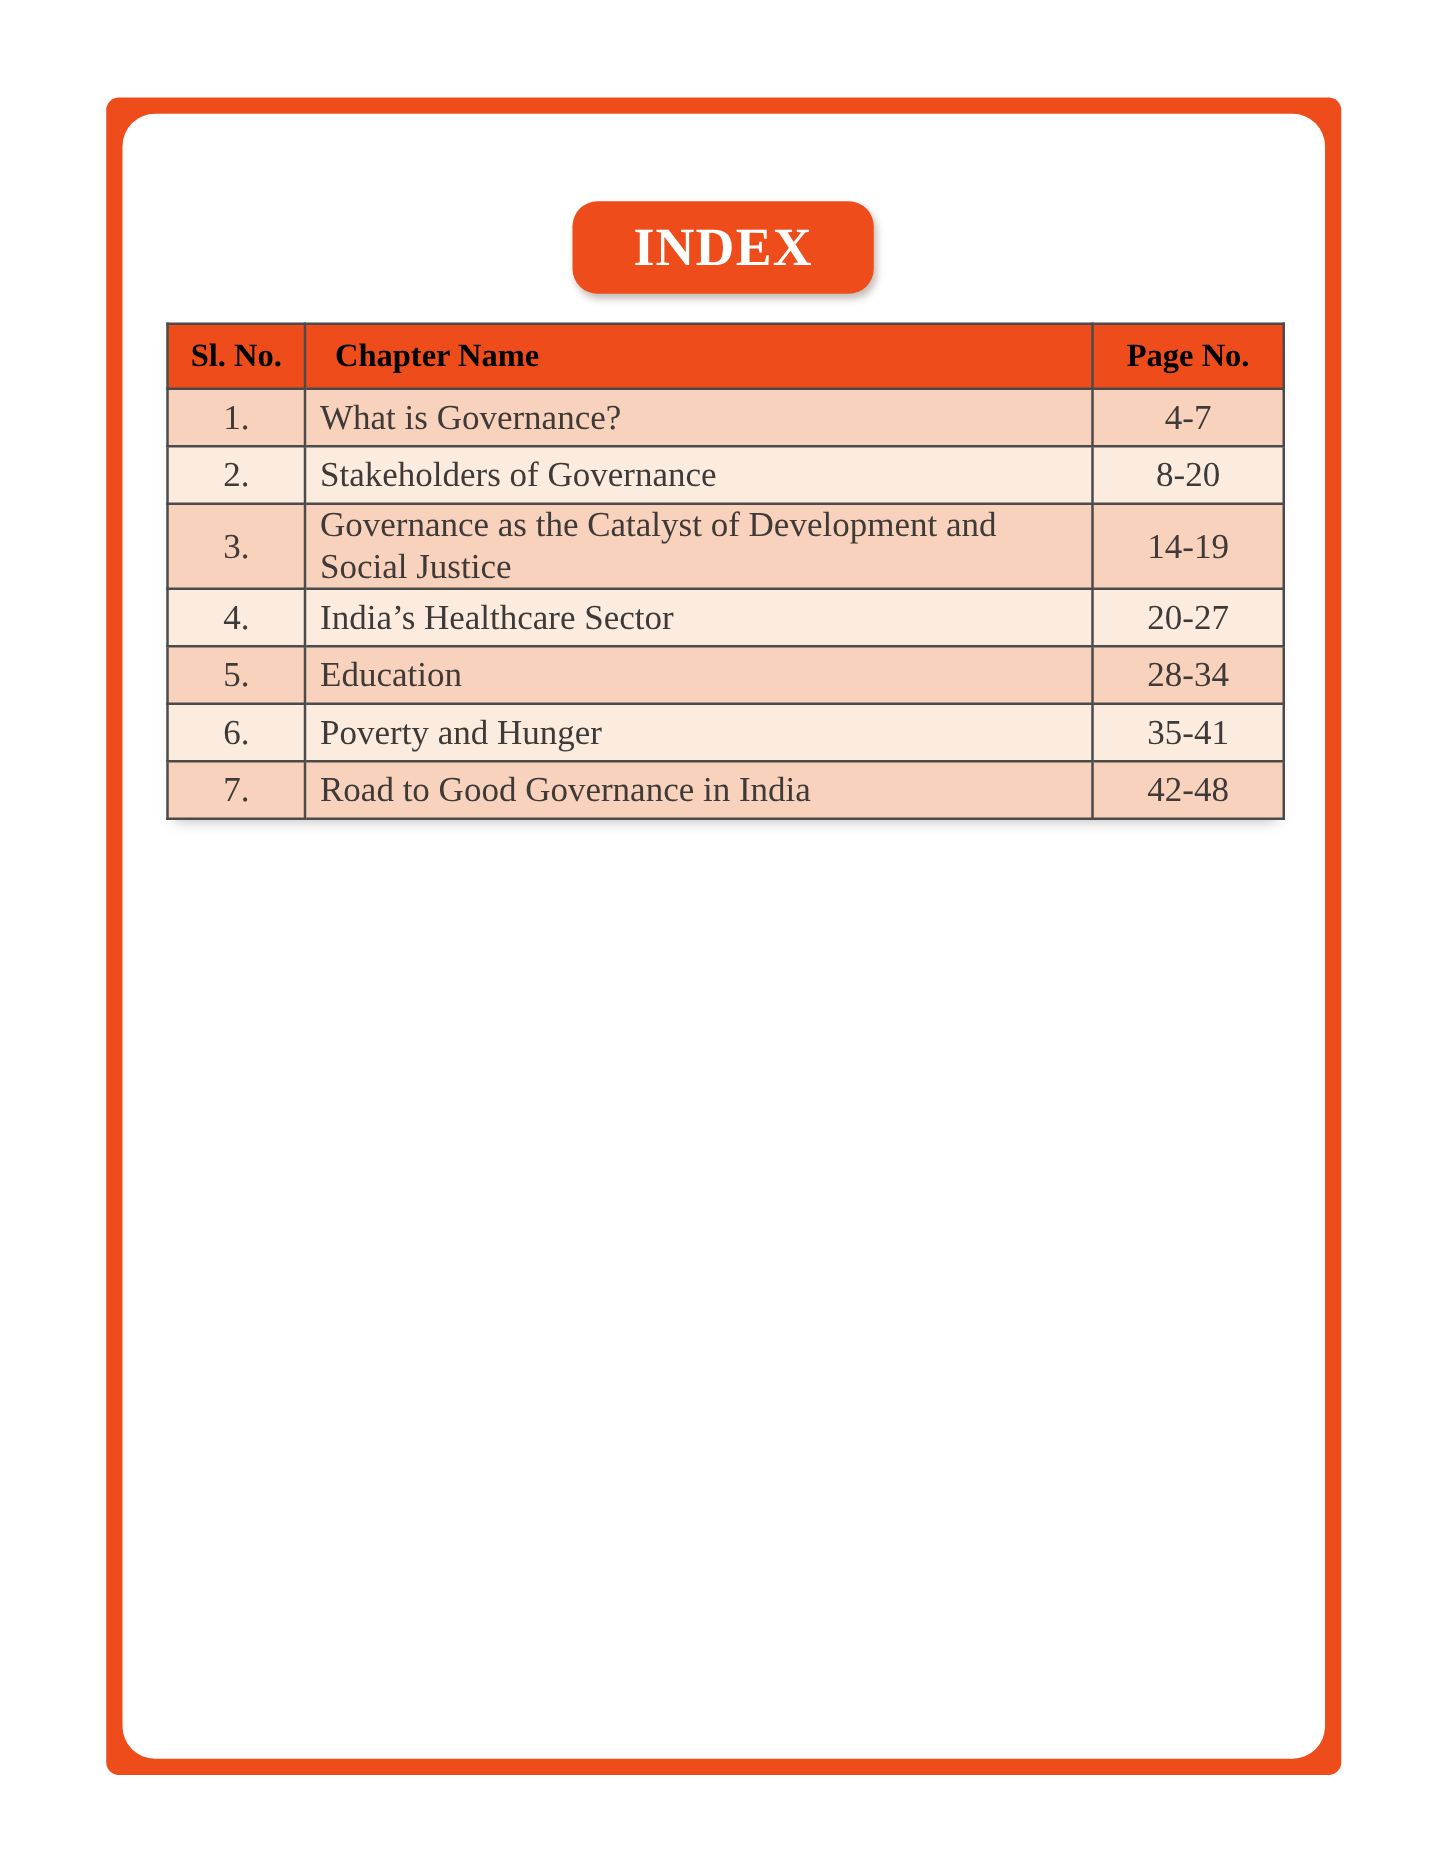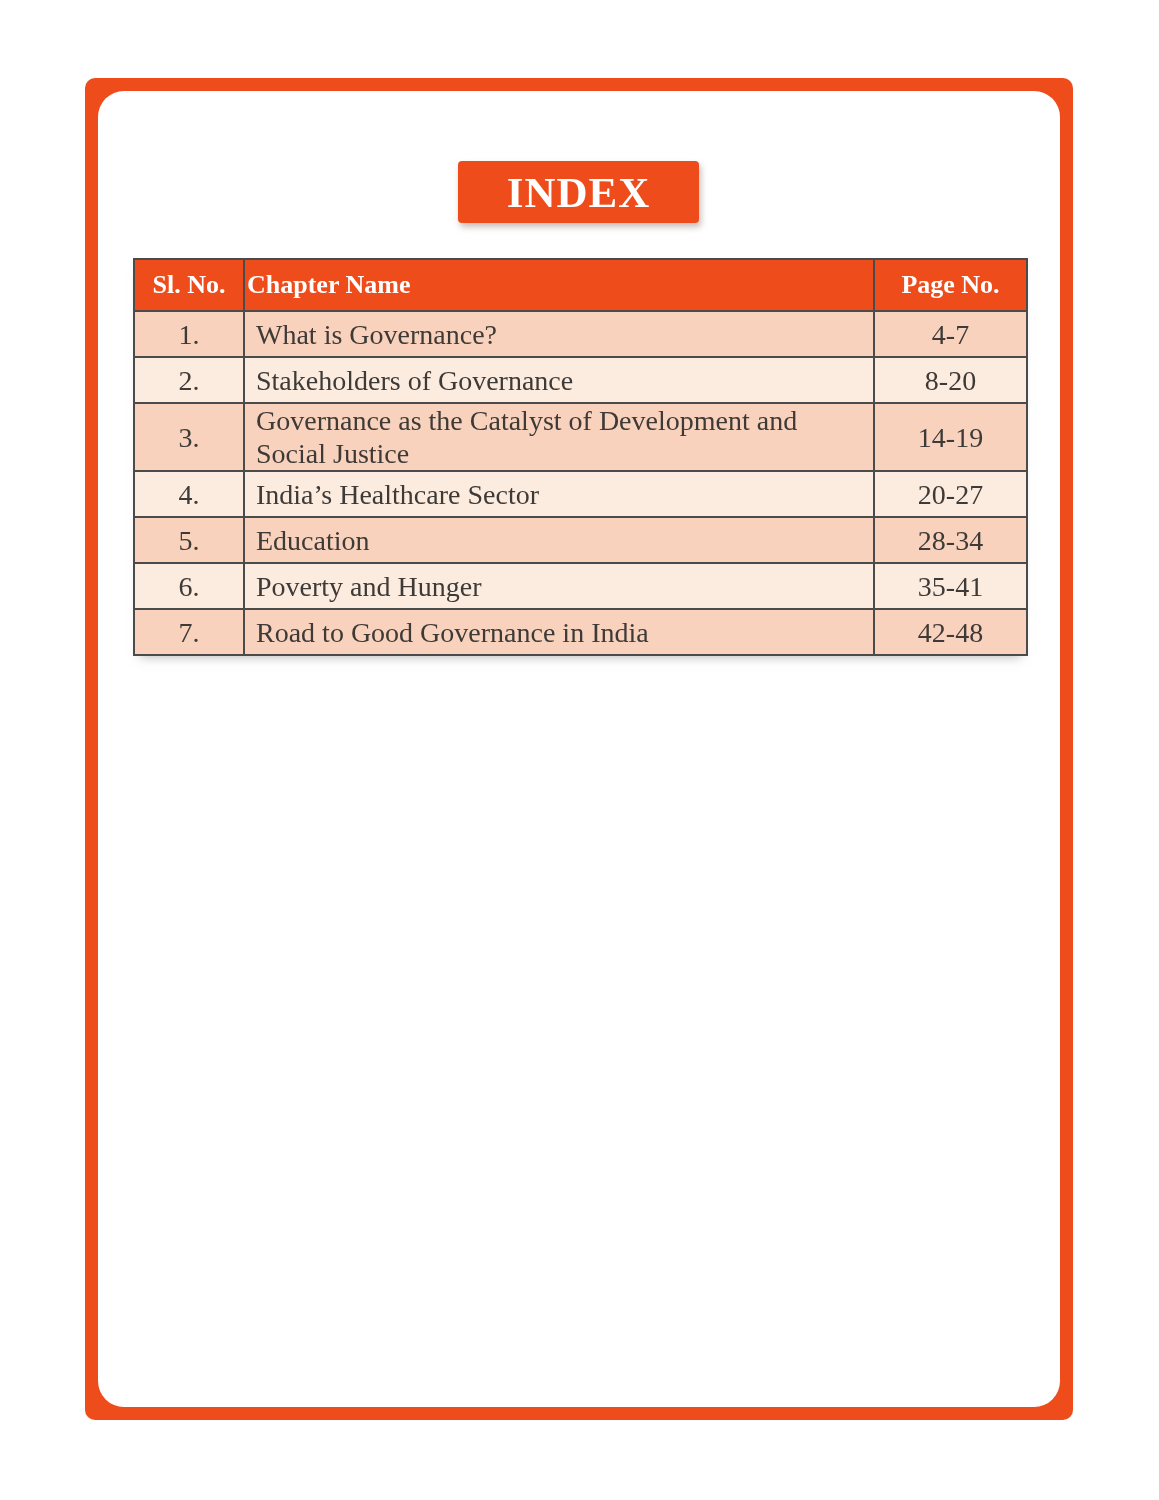"INDEX" .index-badge { border-radius: 4px -> 20px; height: 62px -> 74px }
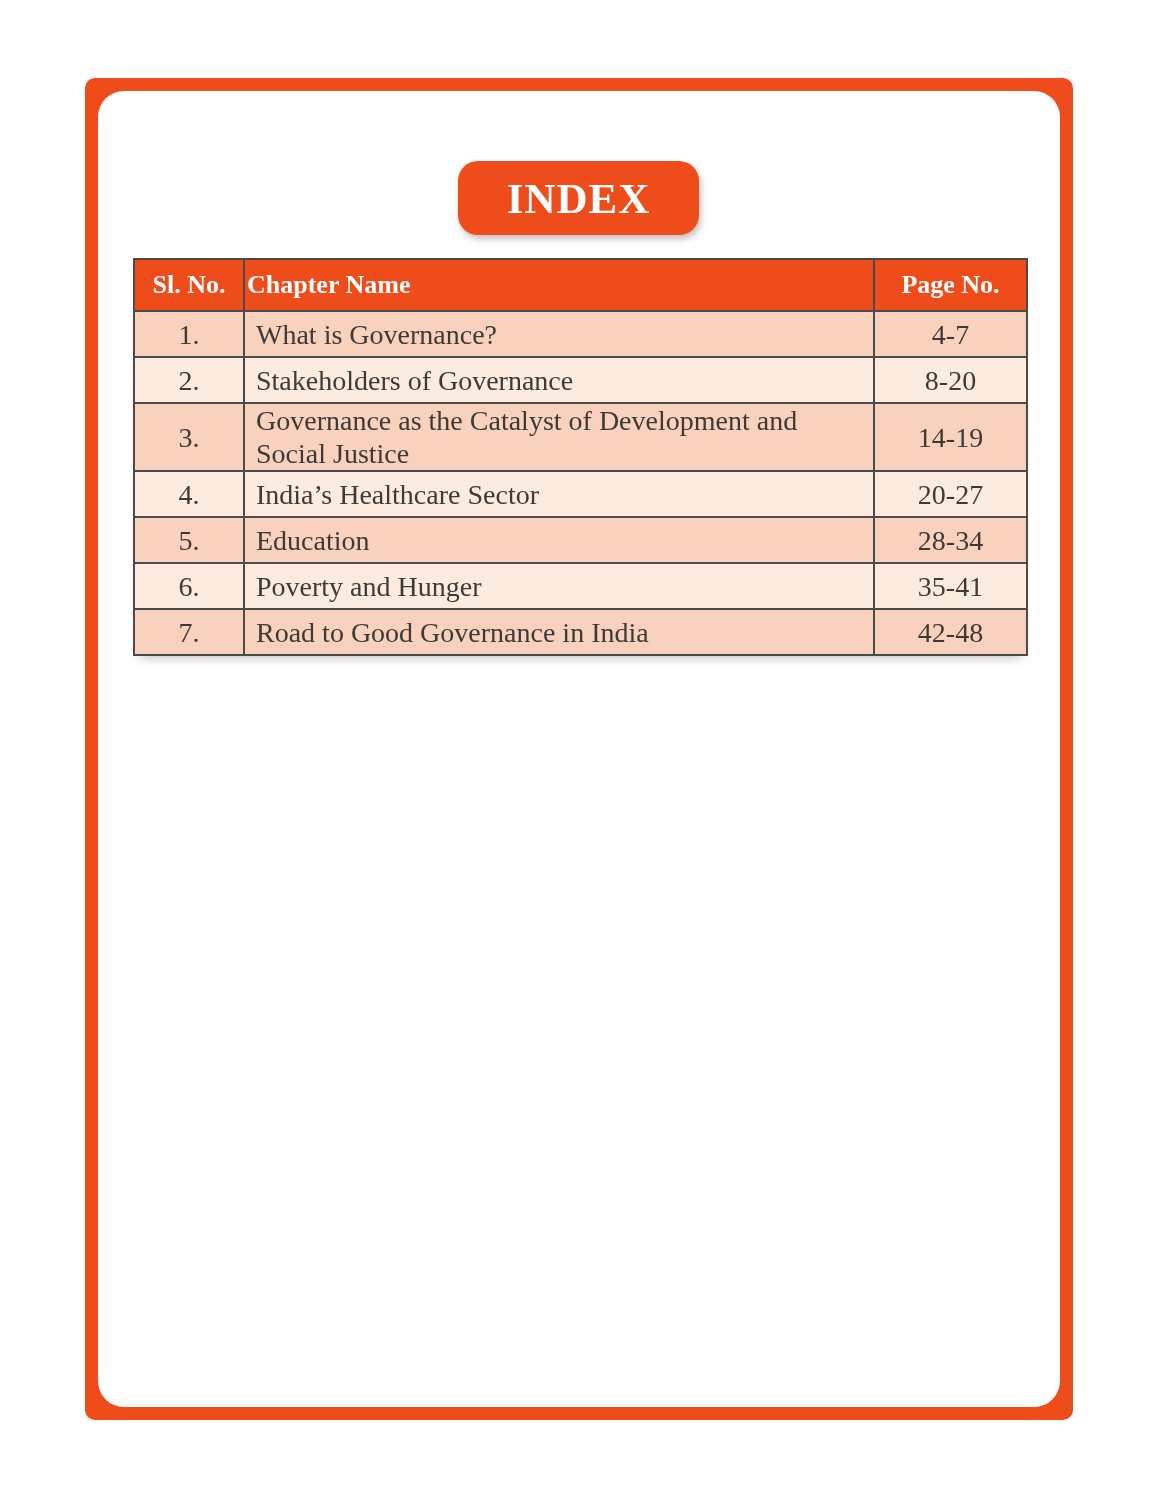"Sl. No." .index-table thead th { color: #ffffff -> #000000 }
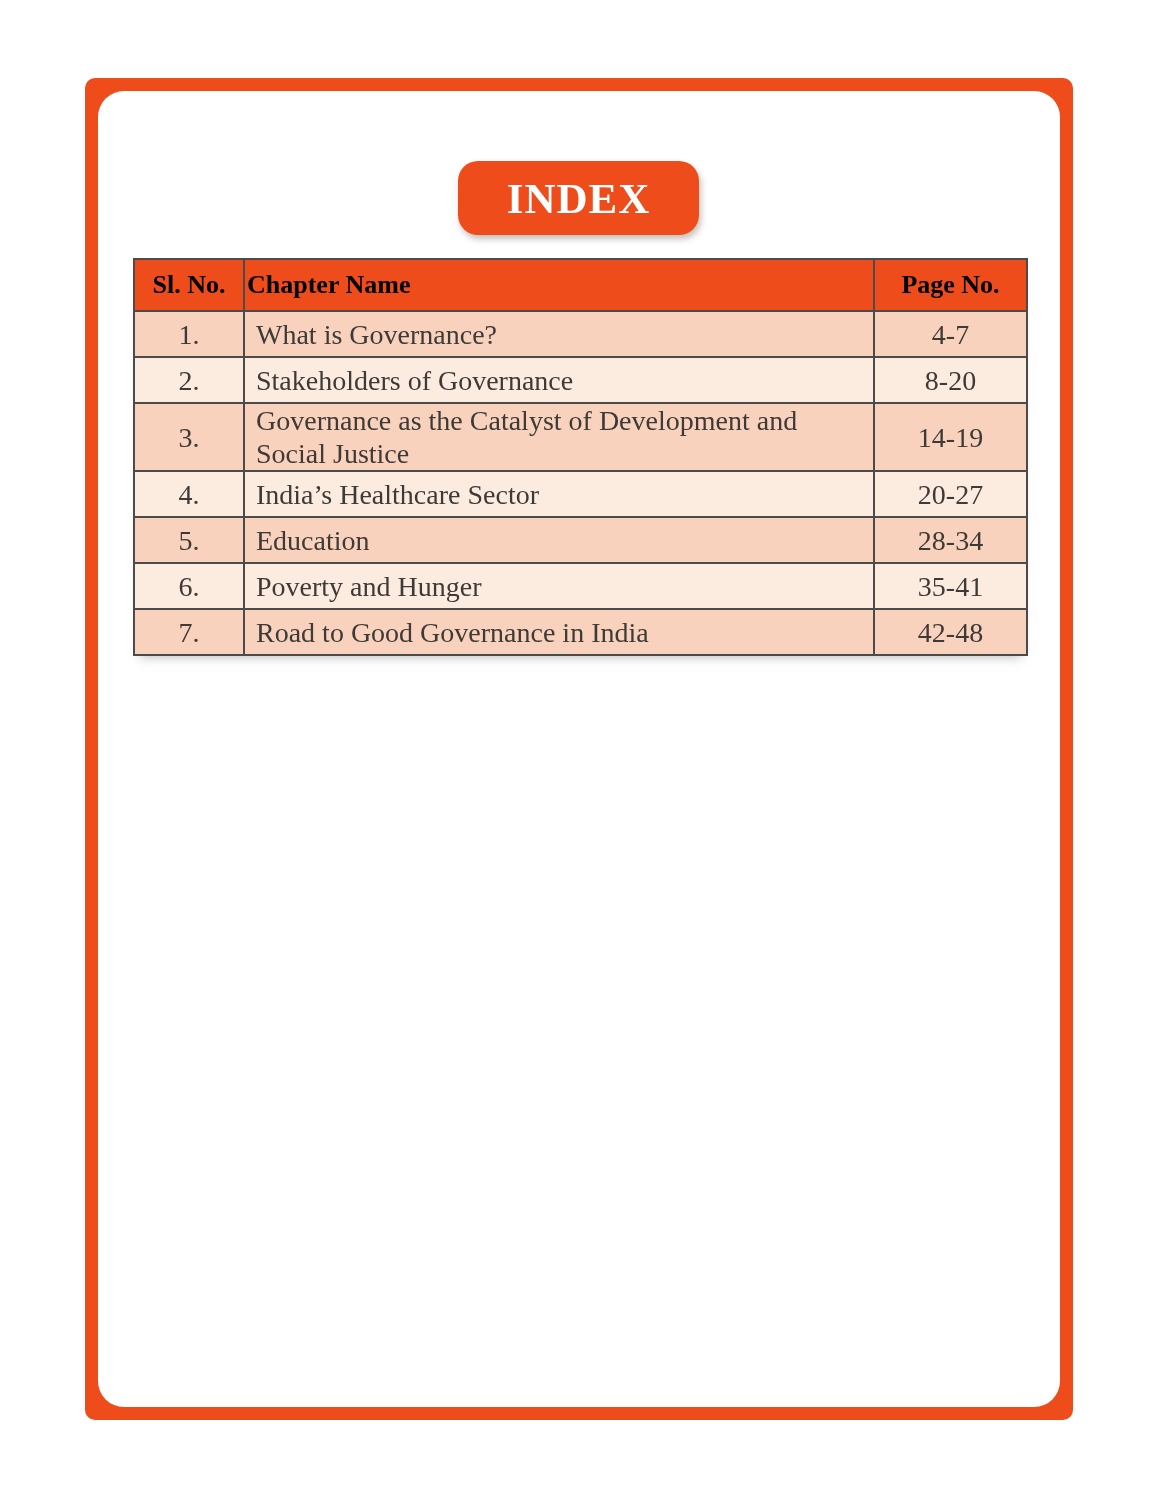"Chapter Name" .index-table thead th.h-name { padding-left: 2px -> 23px }
